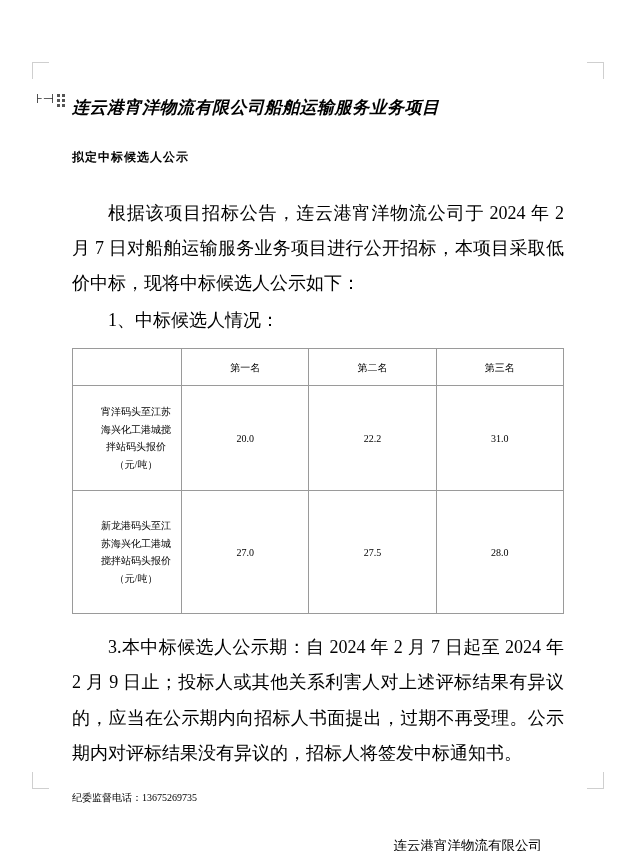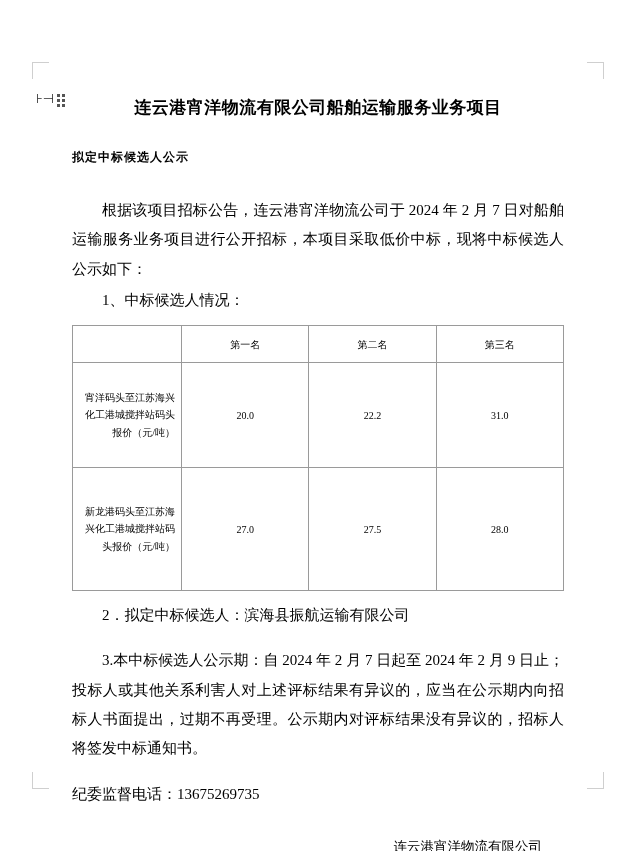"连云港宵洋物流有限公司船舶运输服务业务项目" .doc-title { font-style: none -> italic; text-align: center -> none }
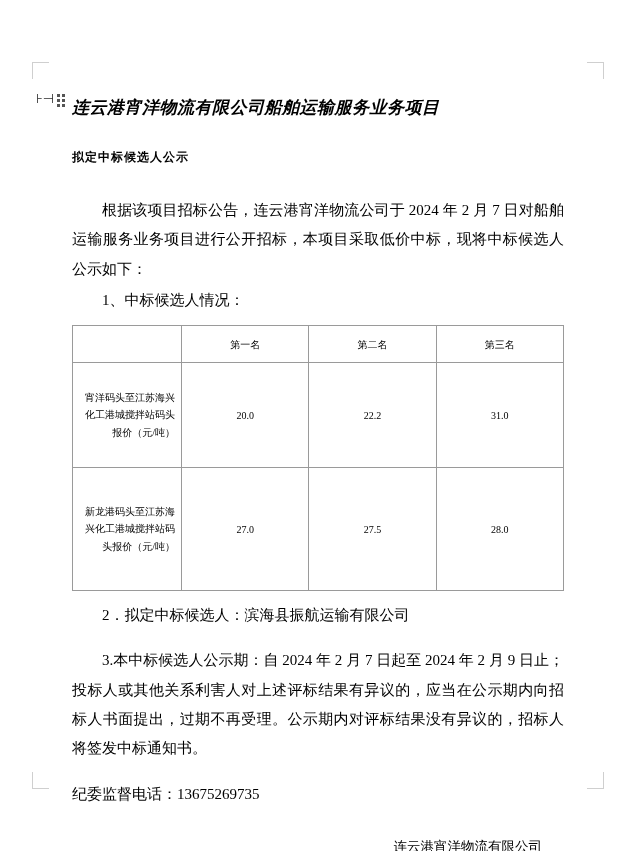"根据该项目招标公告，连云港宵洋物流公司于 2024 年 2 月" .para { font-size: 15px -> 18px }
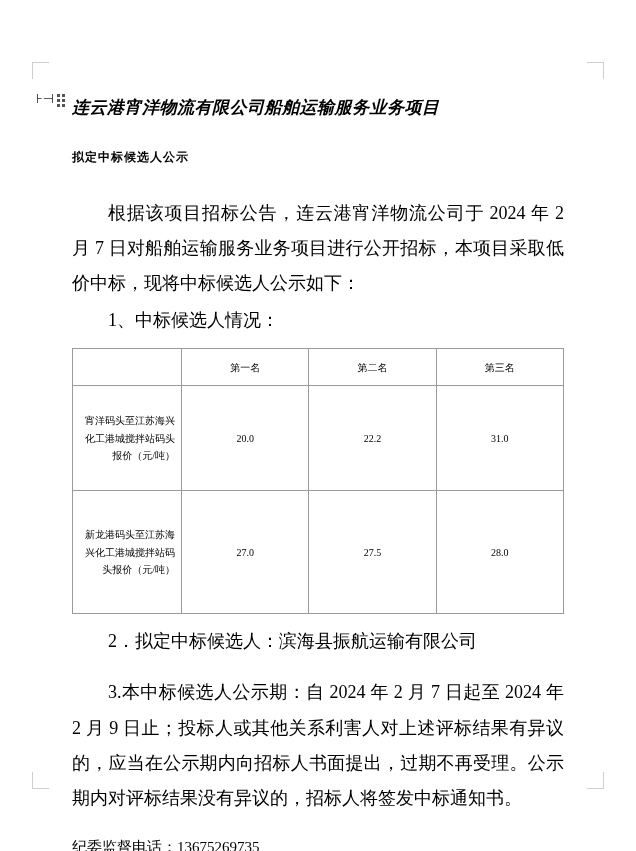"宵洋码头至江苏海兴化工港城搅拌站码头报价（元/吨）" td.rowhead.tall { padding-left: 4px -> 24px; text-align: right -> center }
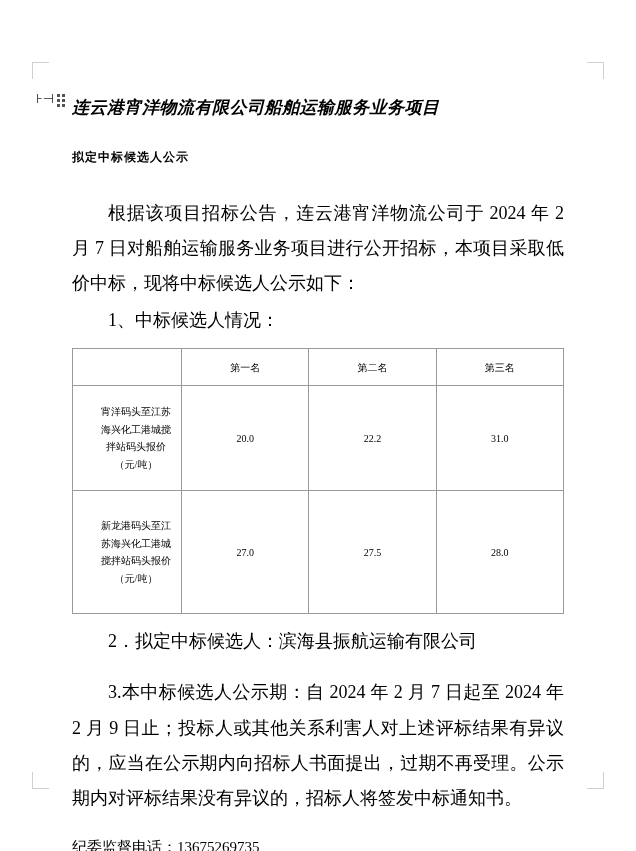"2．拟定中标候选人：滨海县振航运输有限公司" p.para { html: <p>2．拟定中标候选人：滨海县振航运输有限公司</p> -> none }
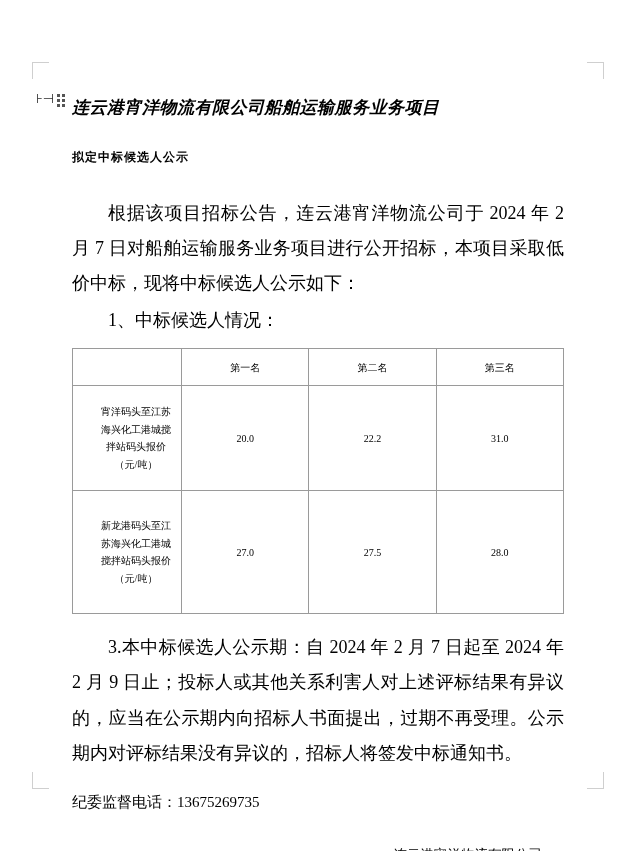"纪委监督电话：13675269735" .phones { font-size: 15px -> 10px }
